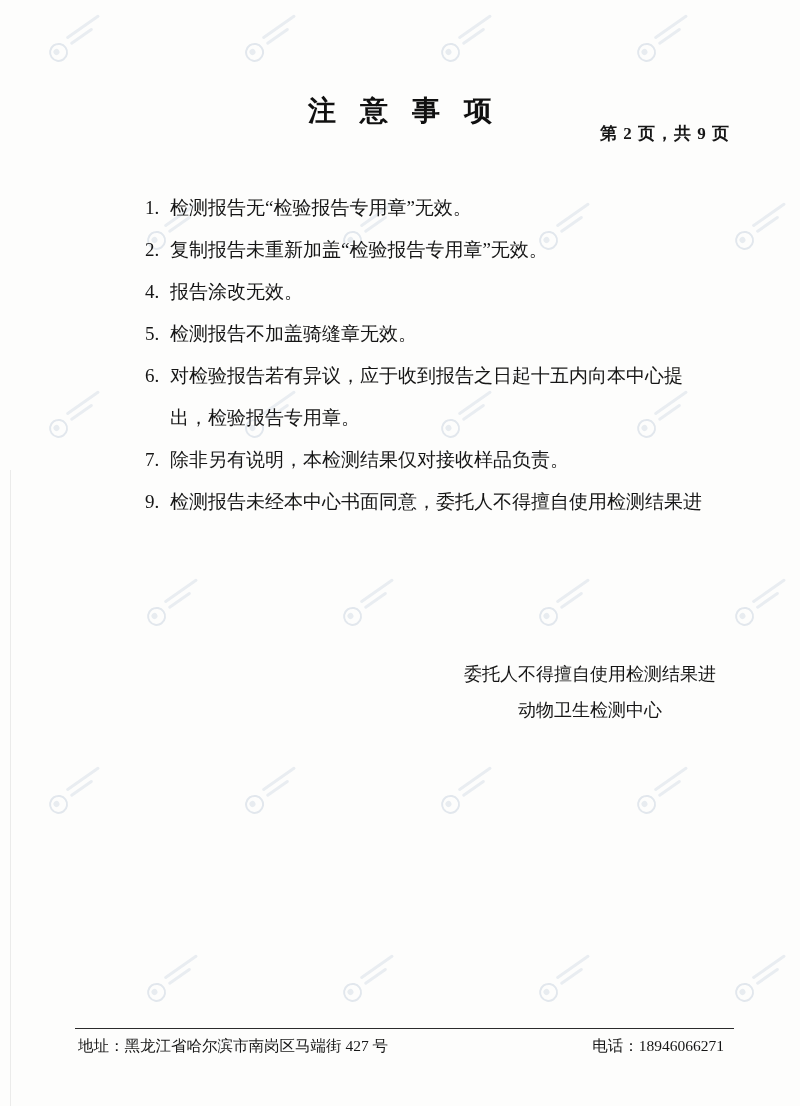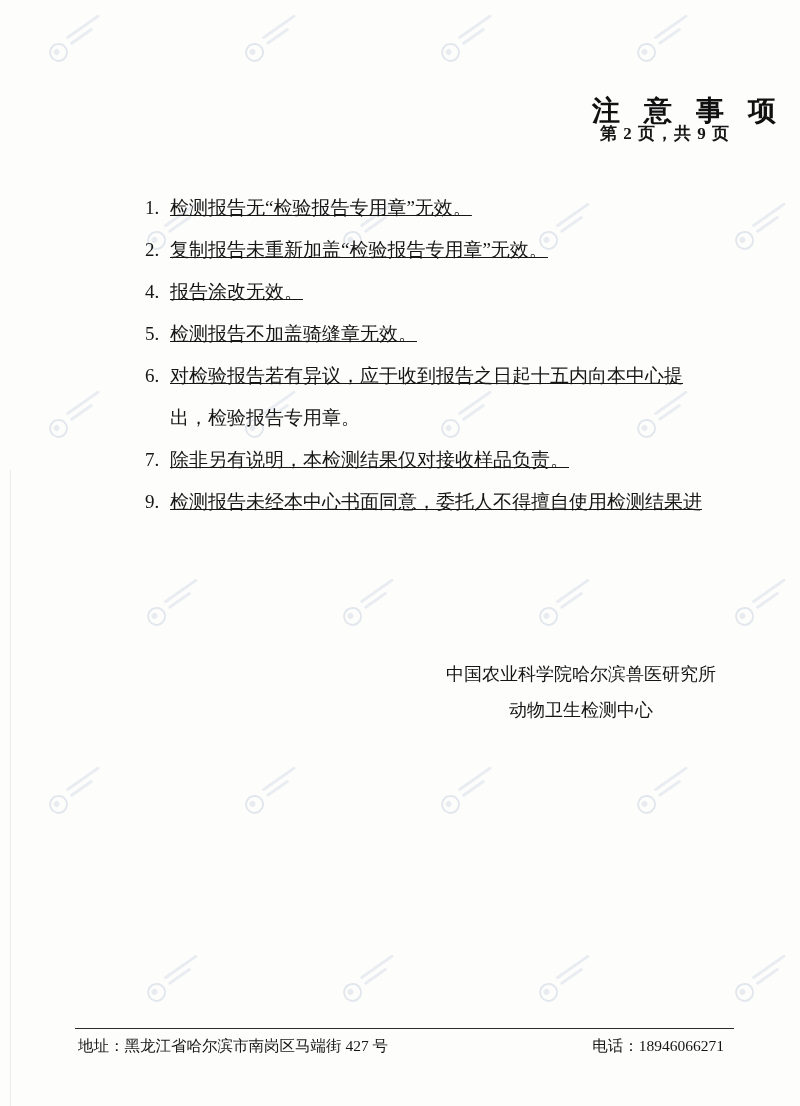"注意事项" .title { text-align: right -> center }
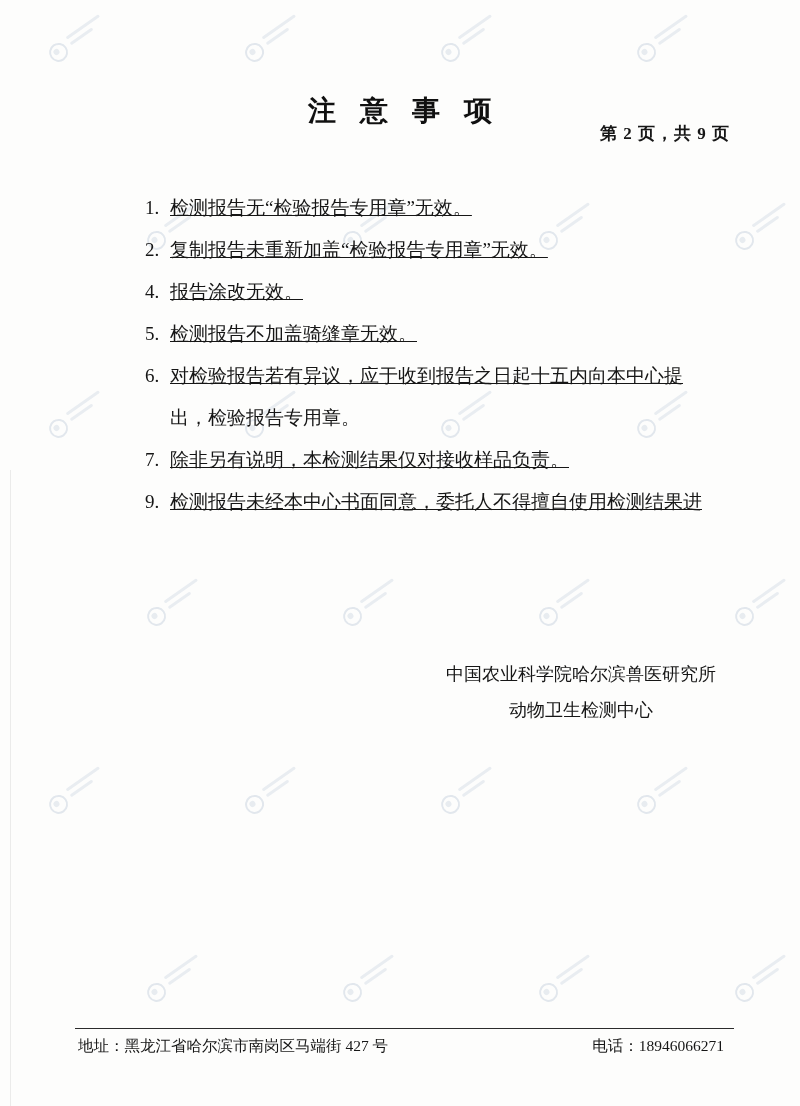"1. 检测报告无“检验报告专用章”无效。" .item-line { text-decoration: underline -> none }
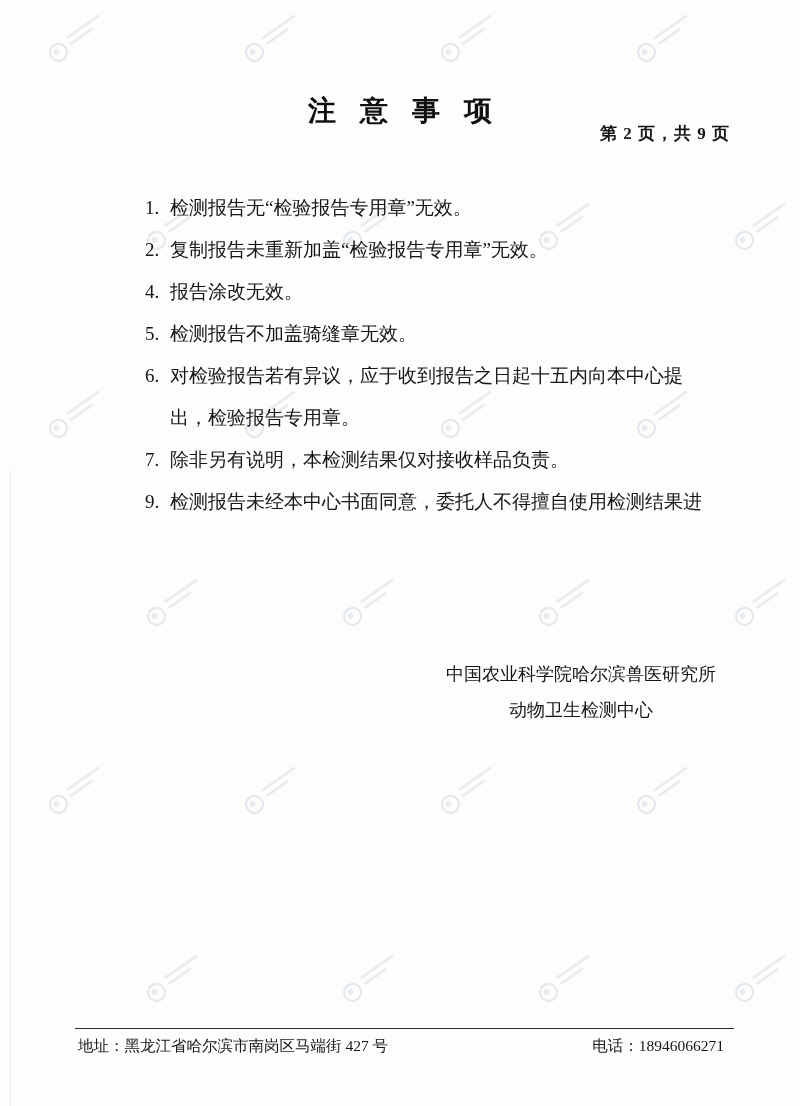"中国农业科学院哈尔滨兽医研究所" div { text: 中国农业科学院哈尔滨兽医研究所 -> 委托人不得擅自使用检测结果进 }
